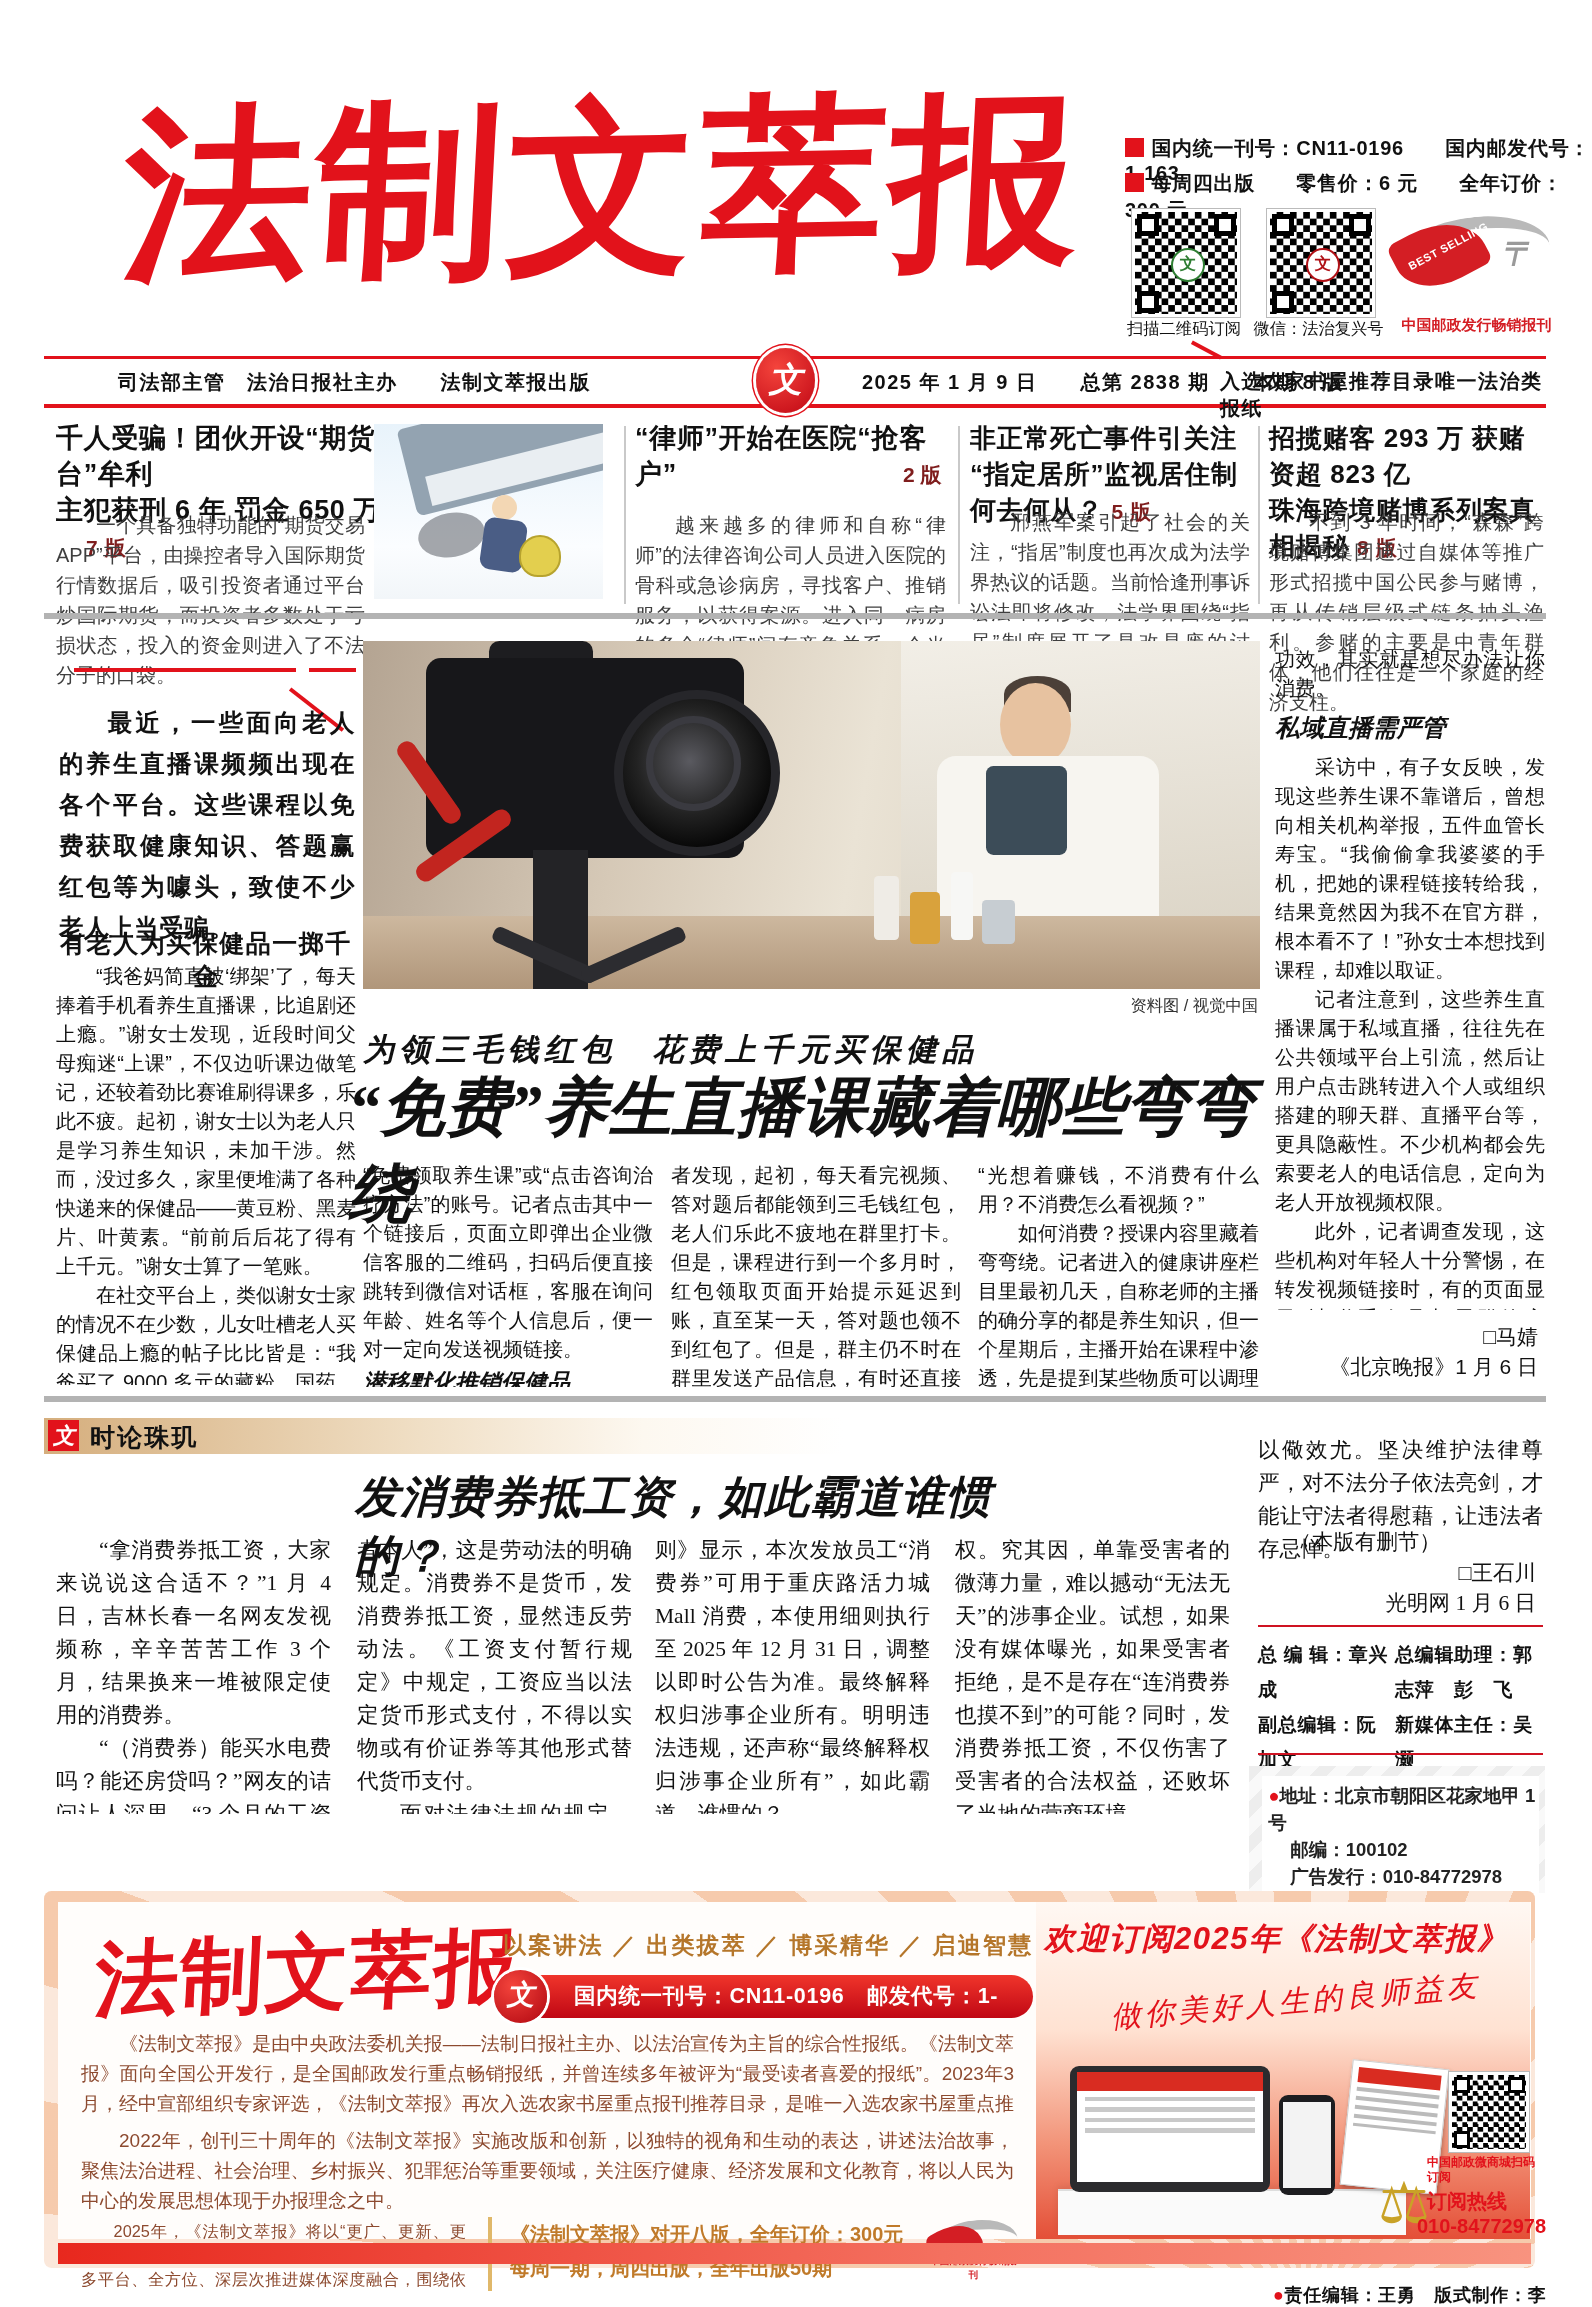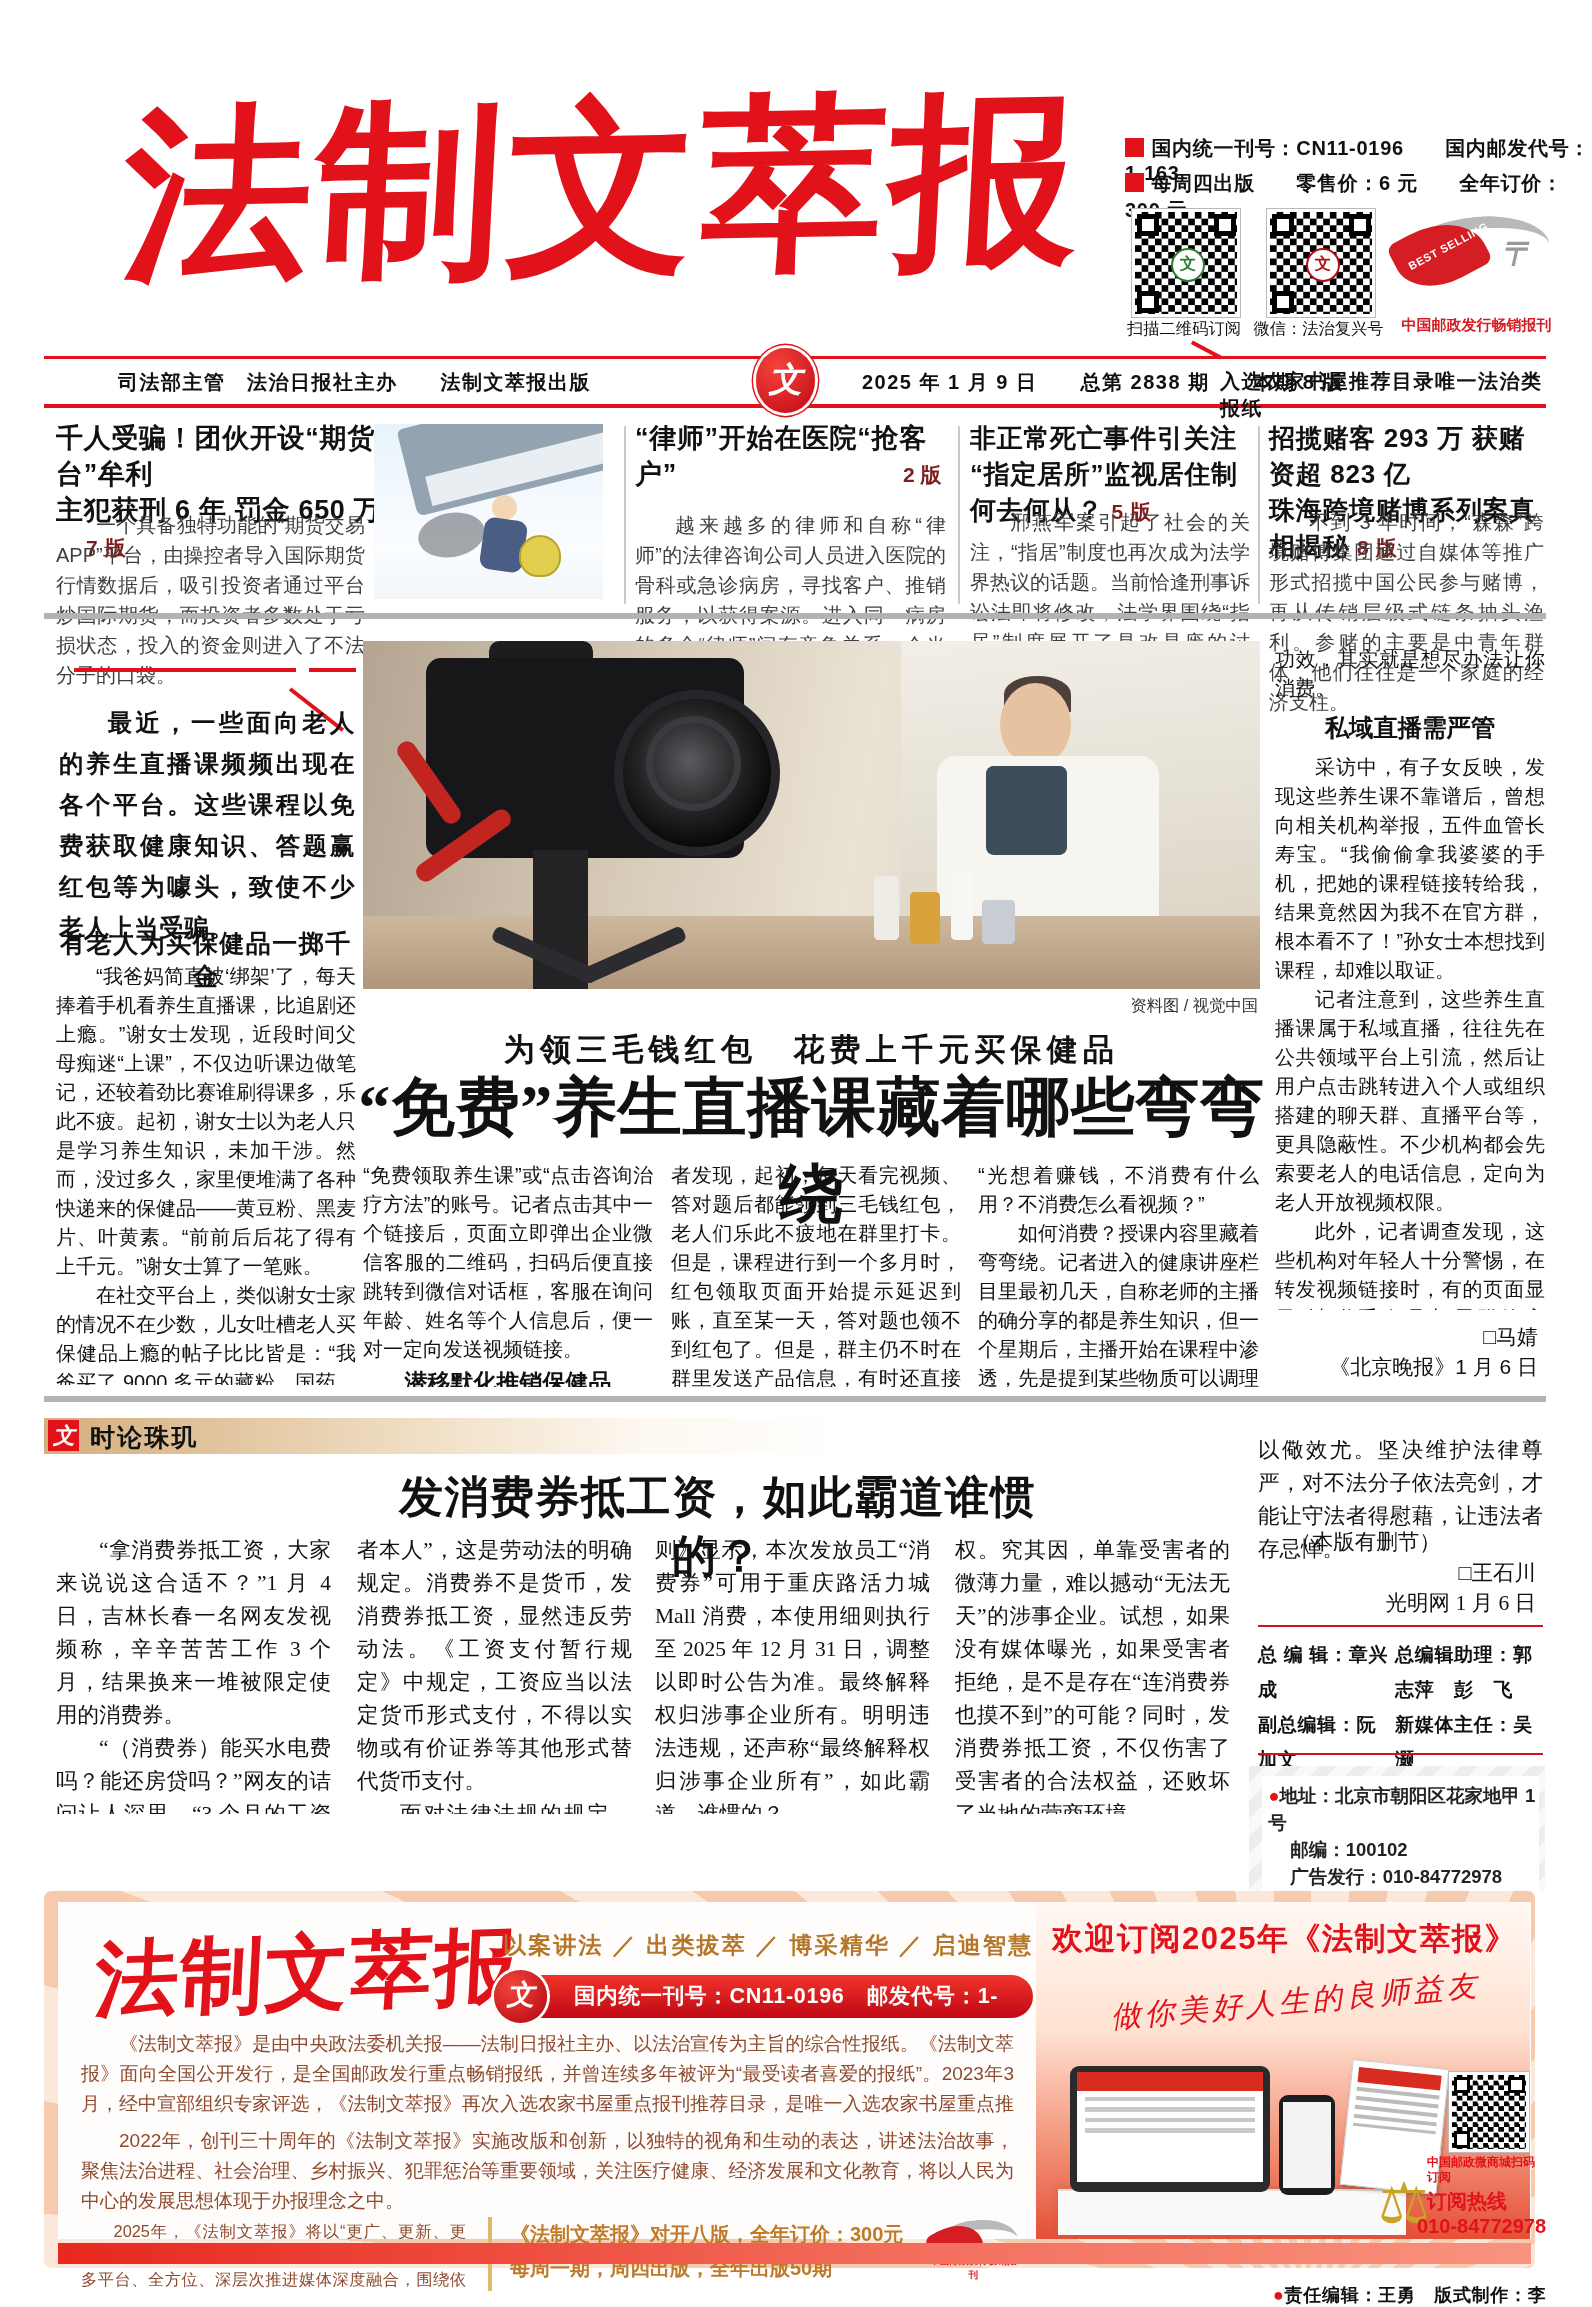"私域直播需严管" .ctr { font-style: none -> italic; text-align: center -> none }
